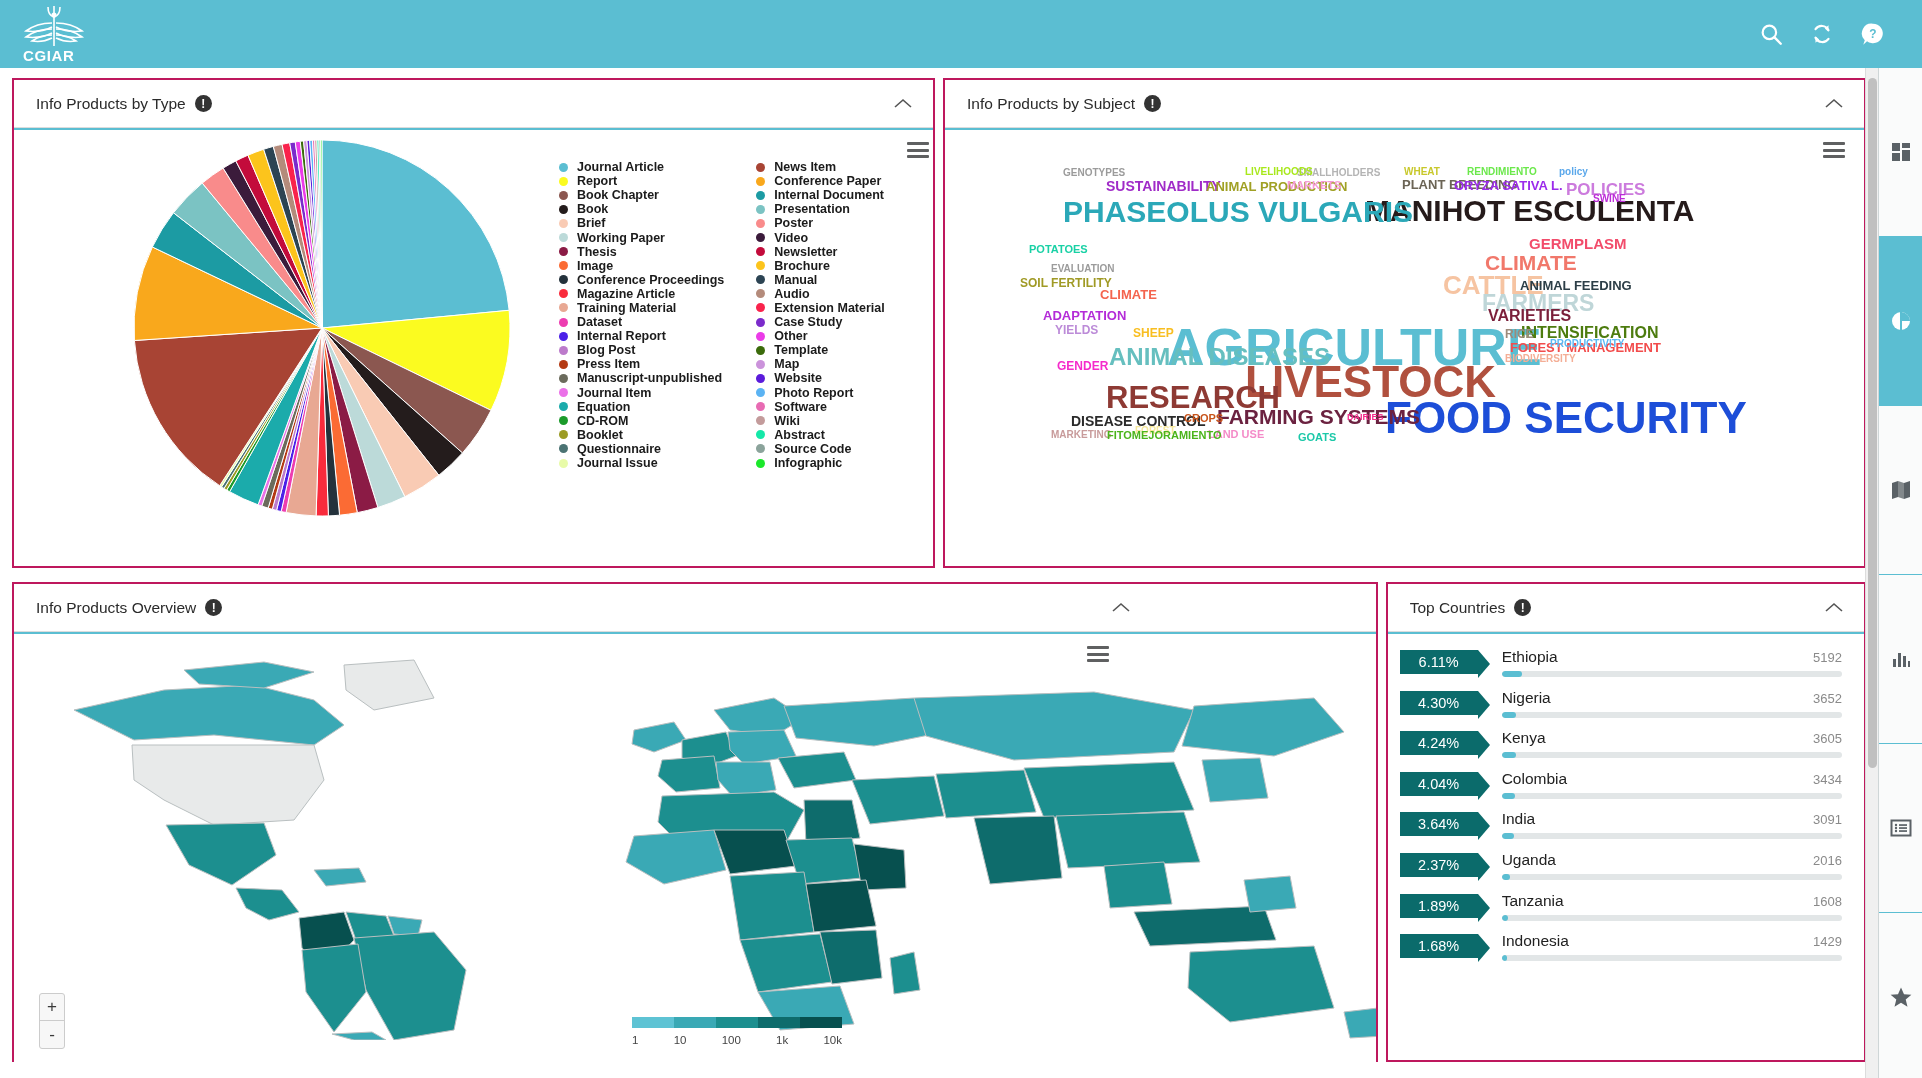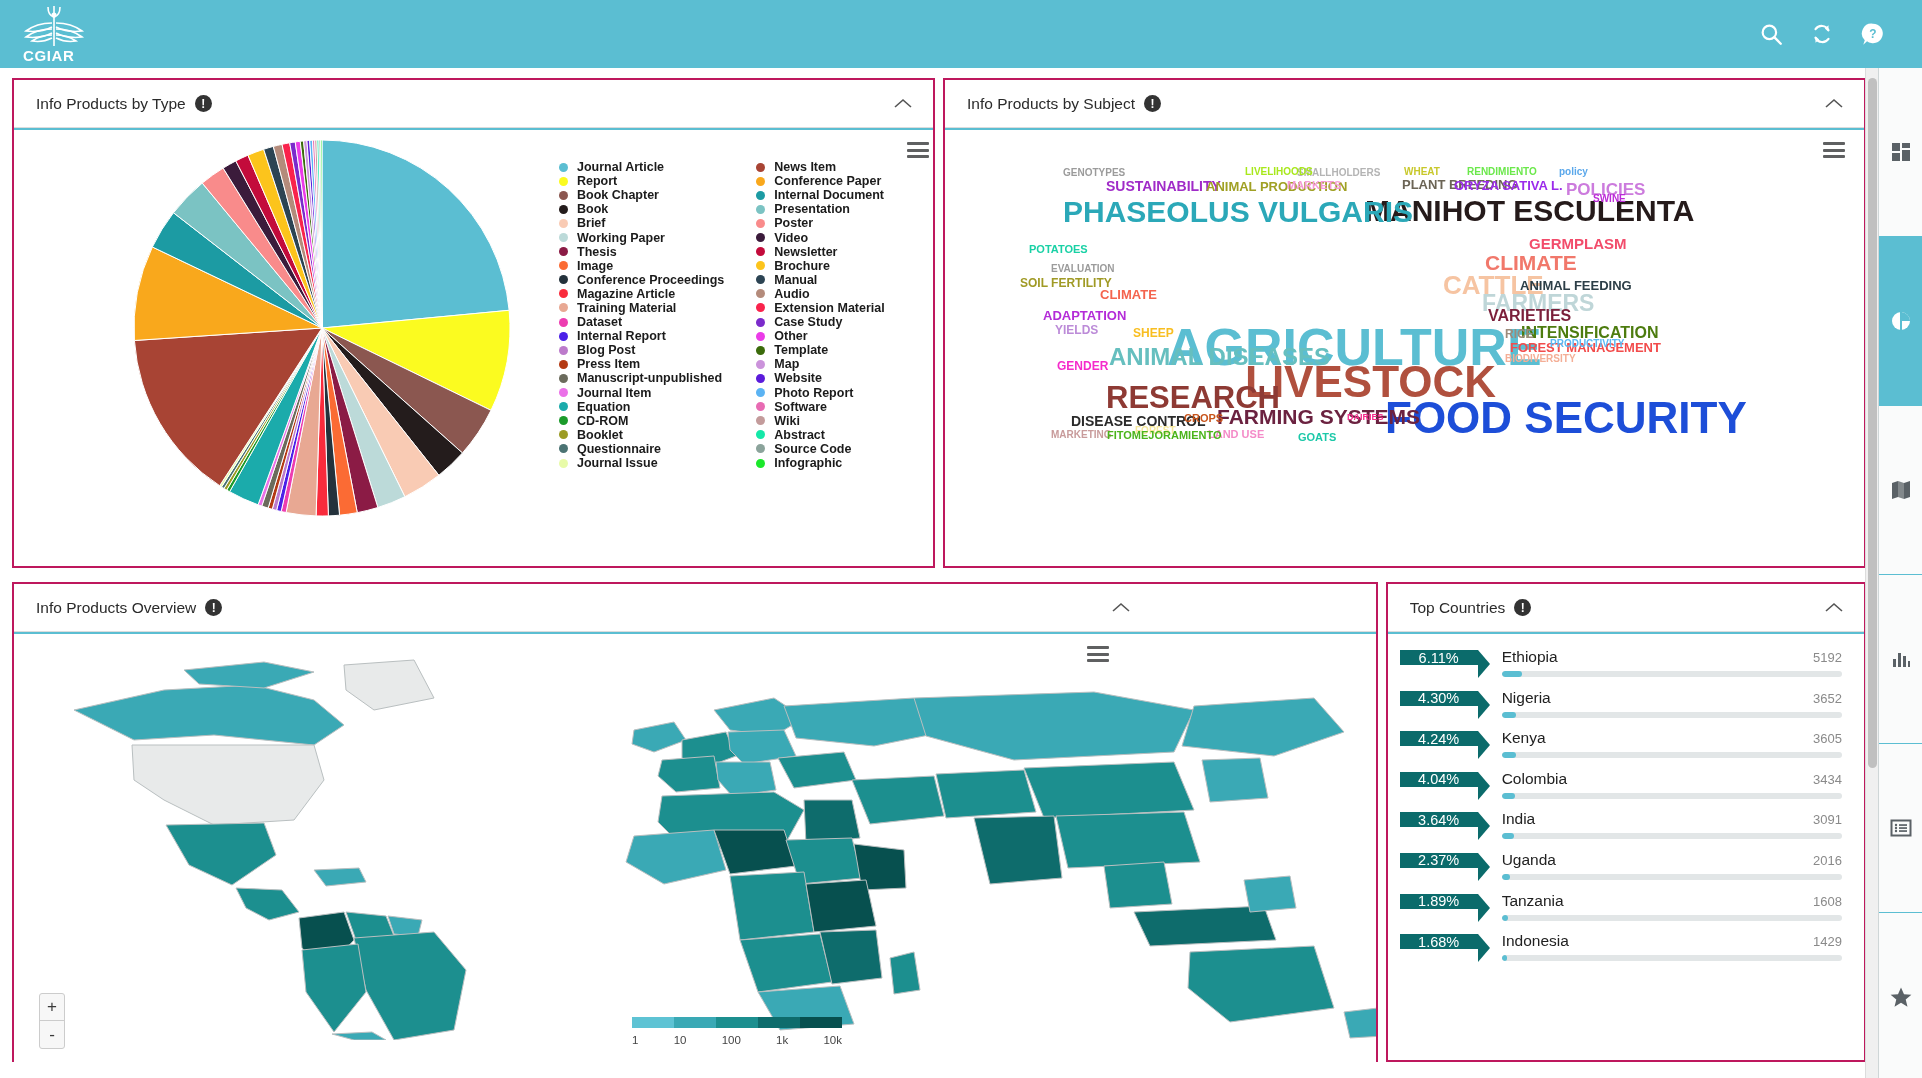"6.11%" .pct-tag { height: 15px -> 24px }
